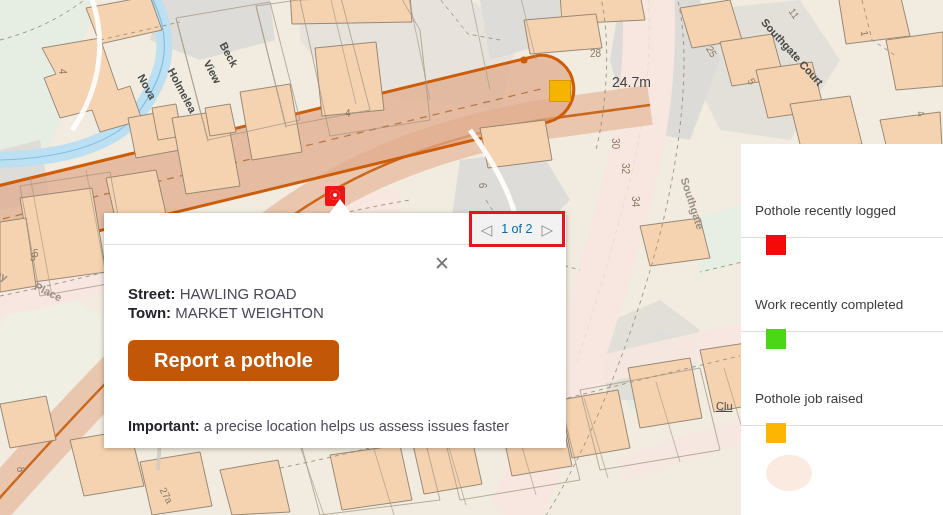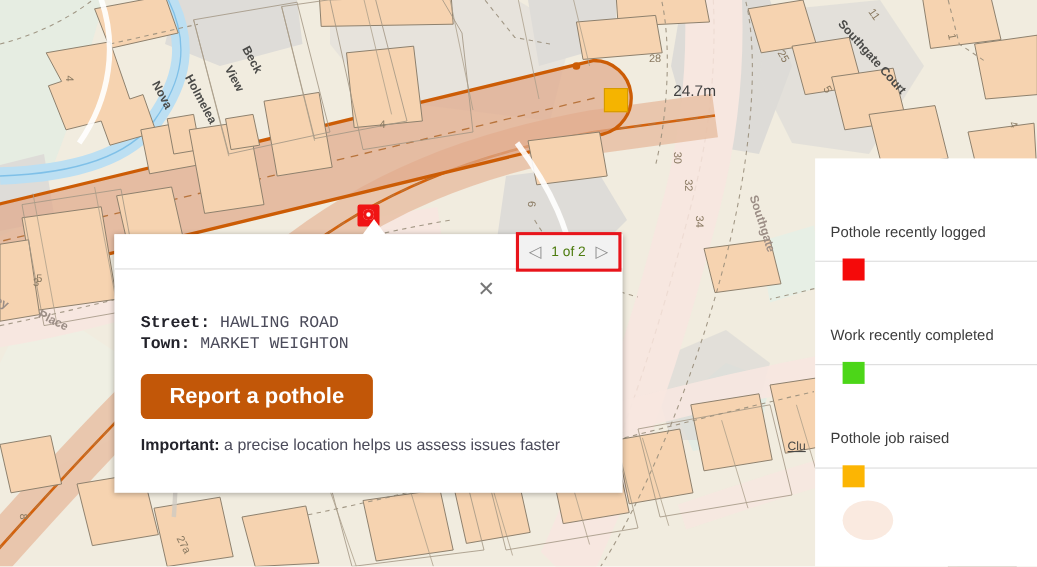"1 of 2" #pager-count { color: #4d7c0f -> #0369a1 }
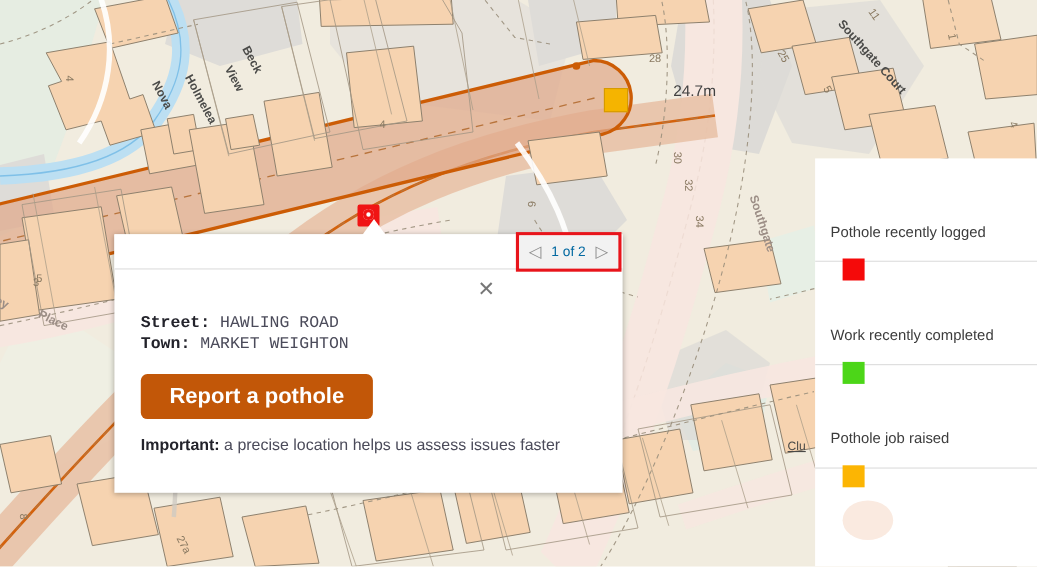"Street: HAWLING ROAD" .field-line { font-family: Liberation Mono, monospace -> none }
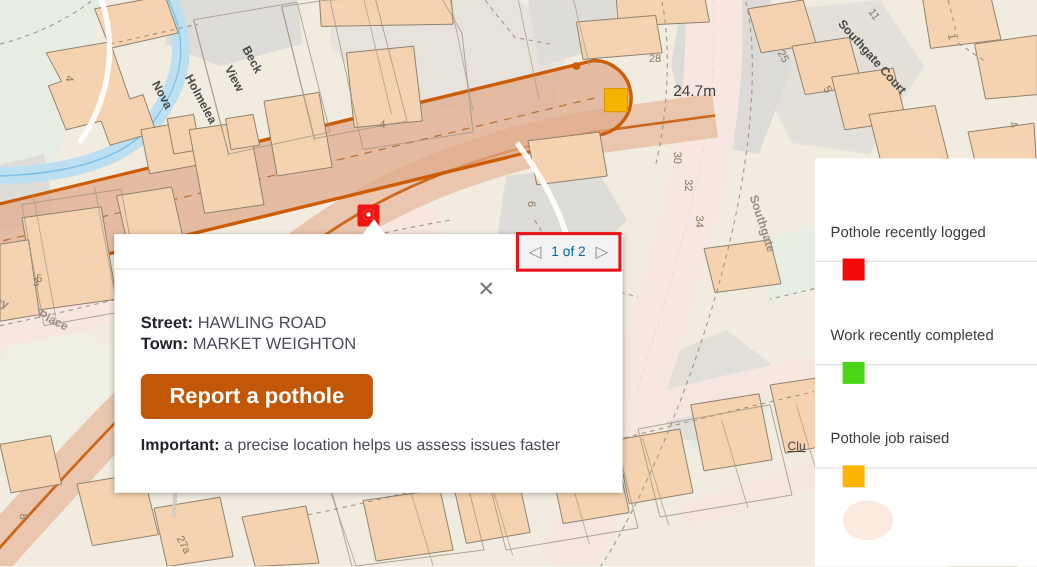"Important: a precise location helps" #important-text { margin-top: 14px -> 35px }
